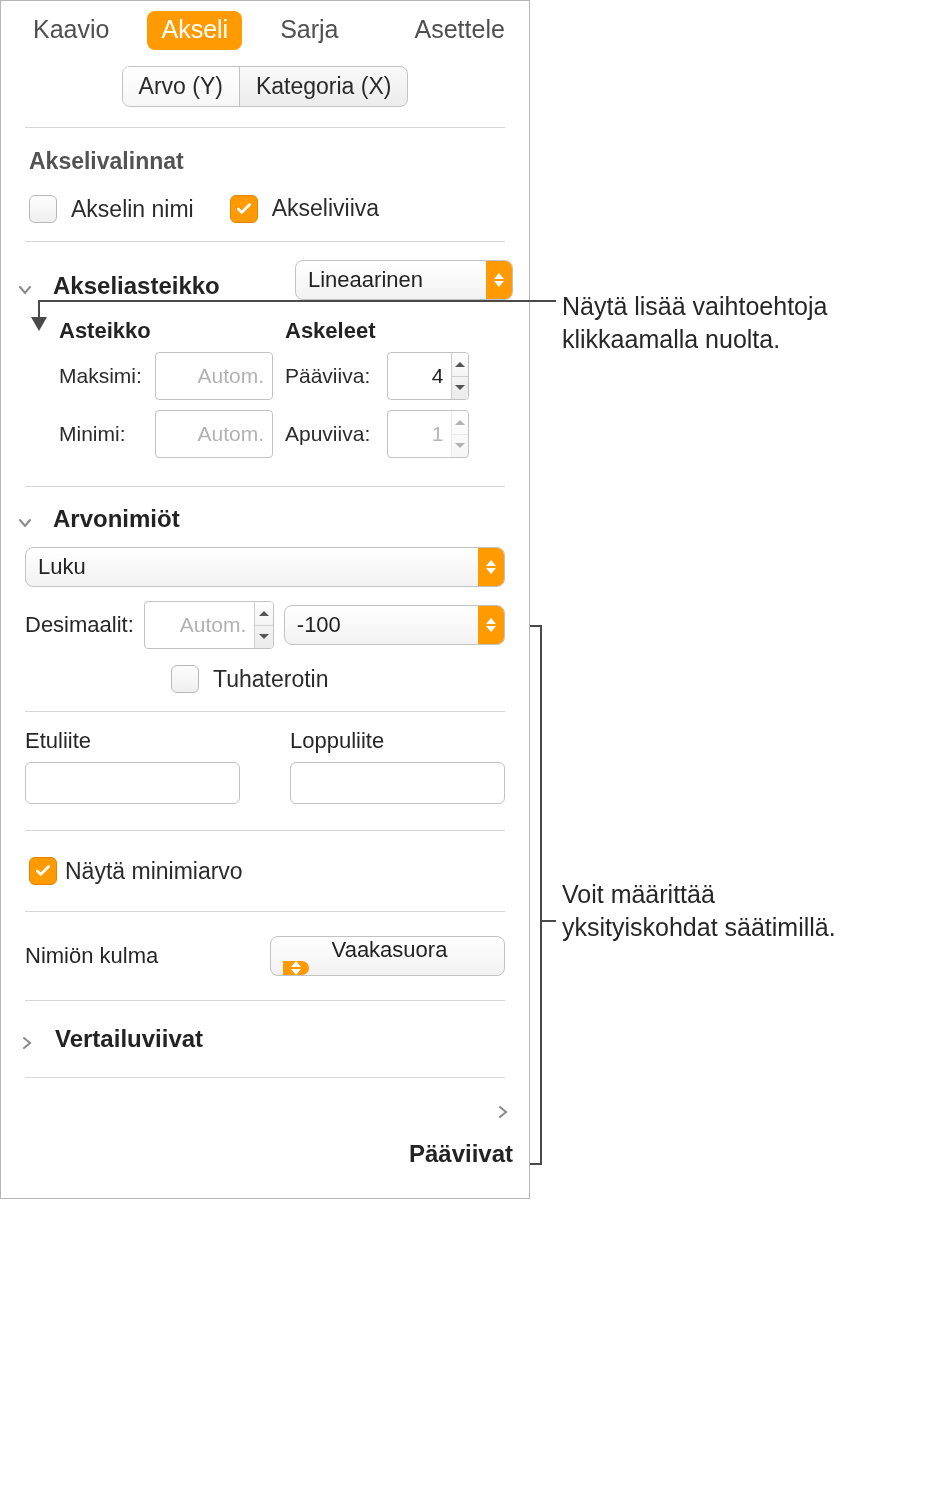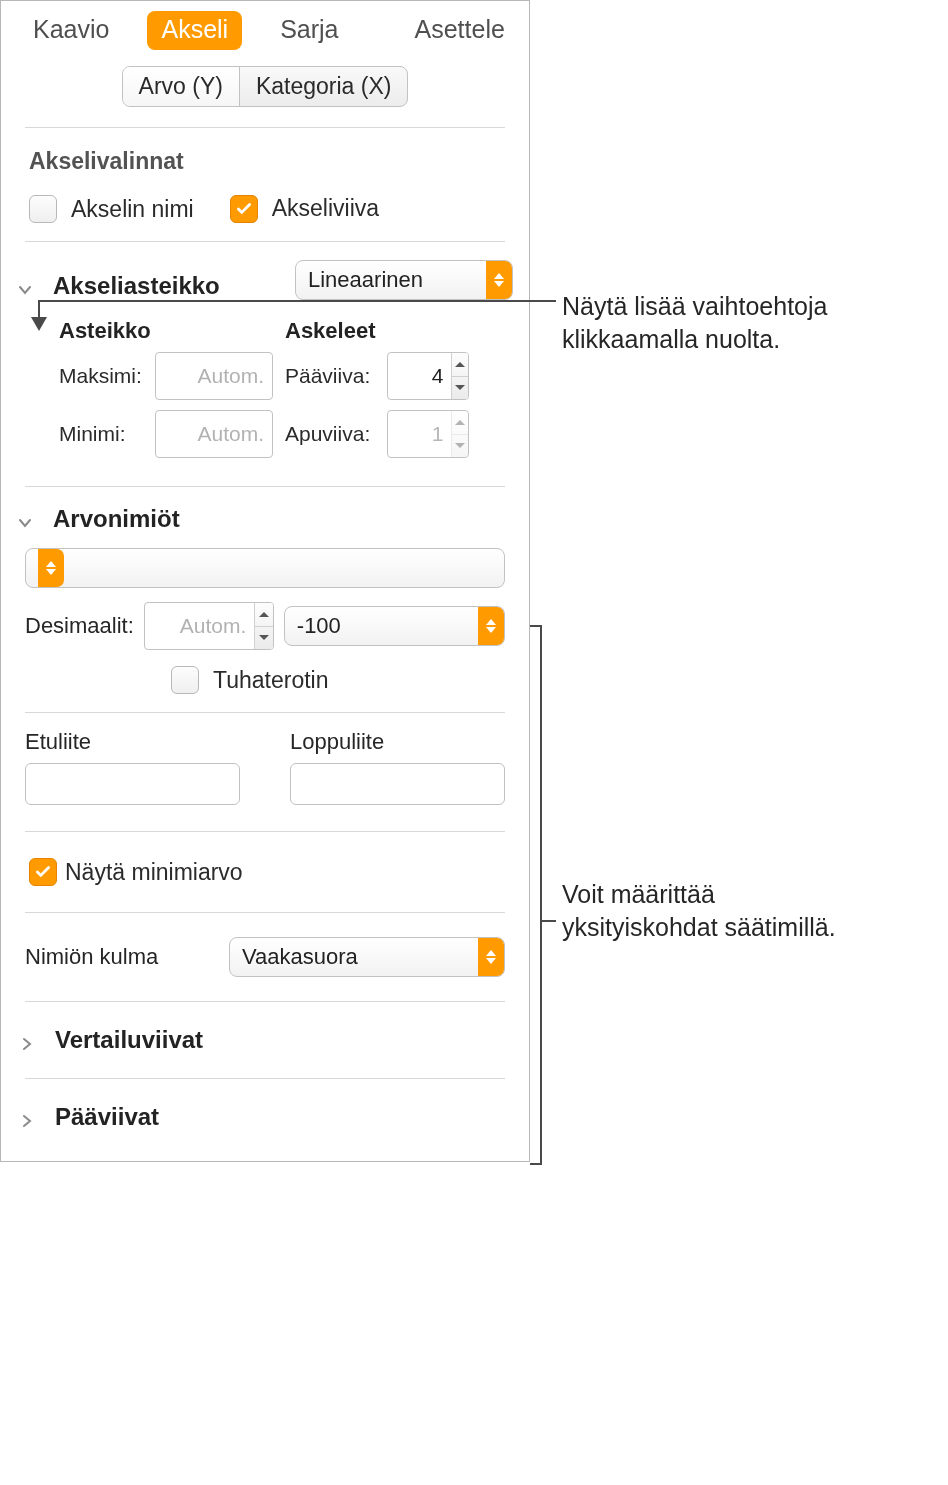"Luku" span.popup-text { html: none -> <span>Luku</span> }
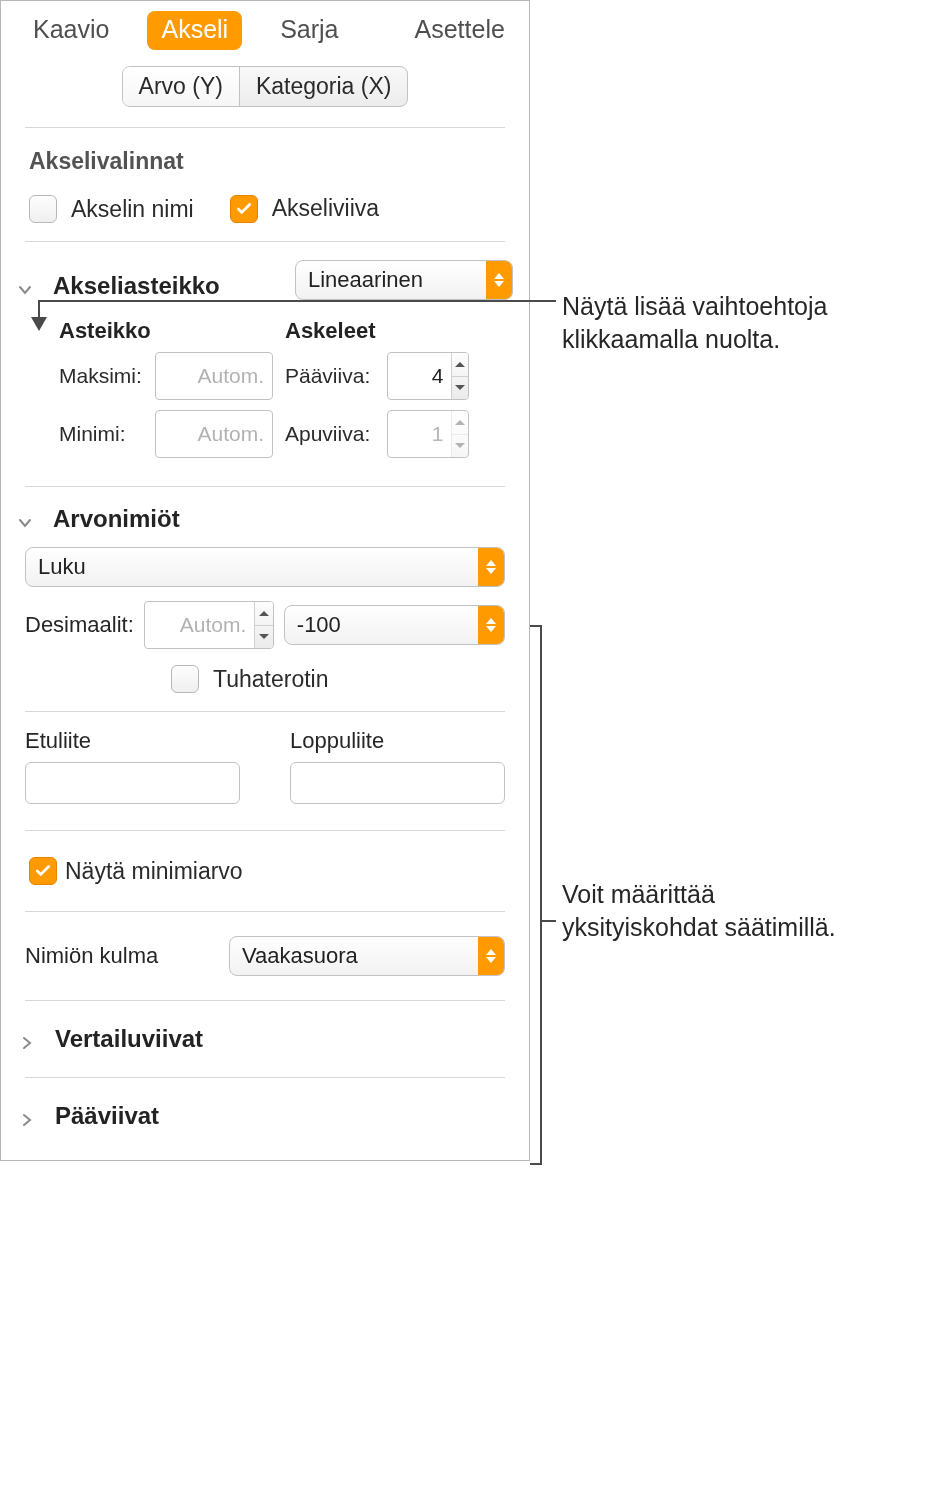"Vaakasuora" div.popup { flex-direction: none -> column; width: 276px -> 235px }
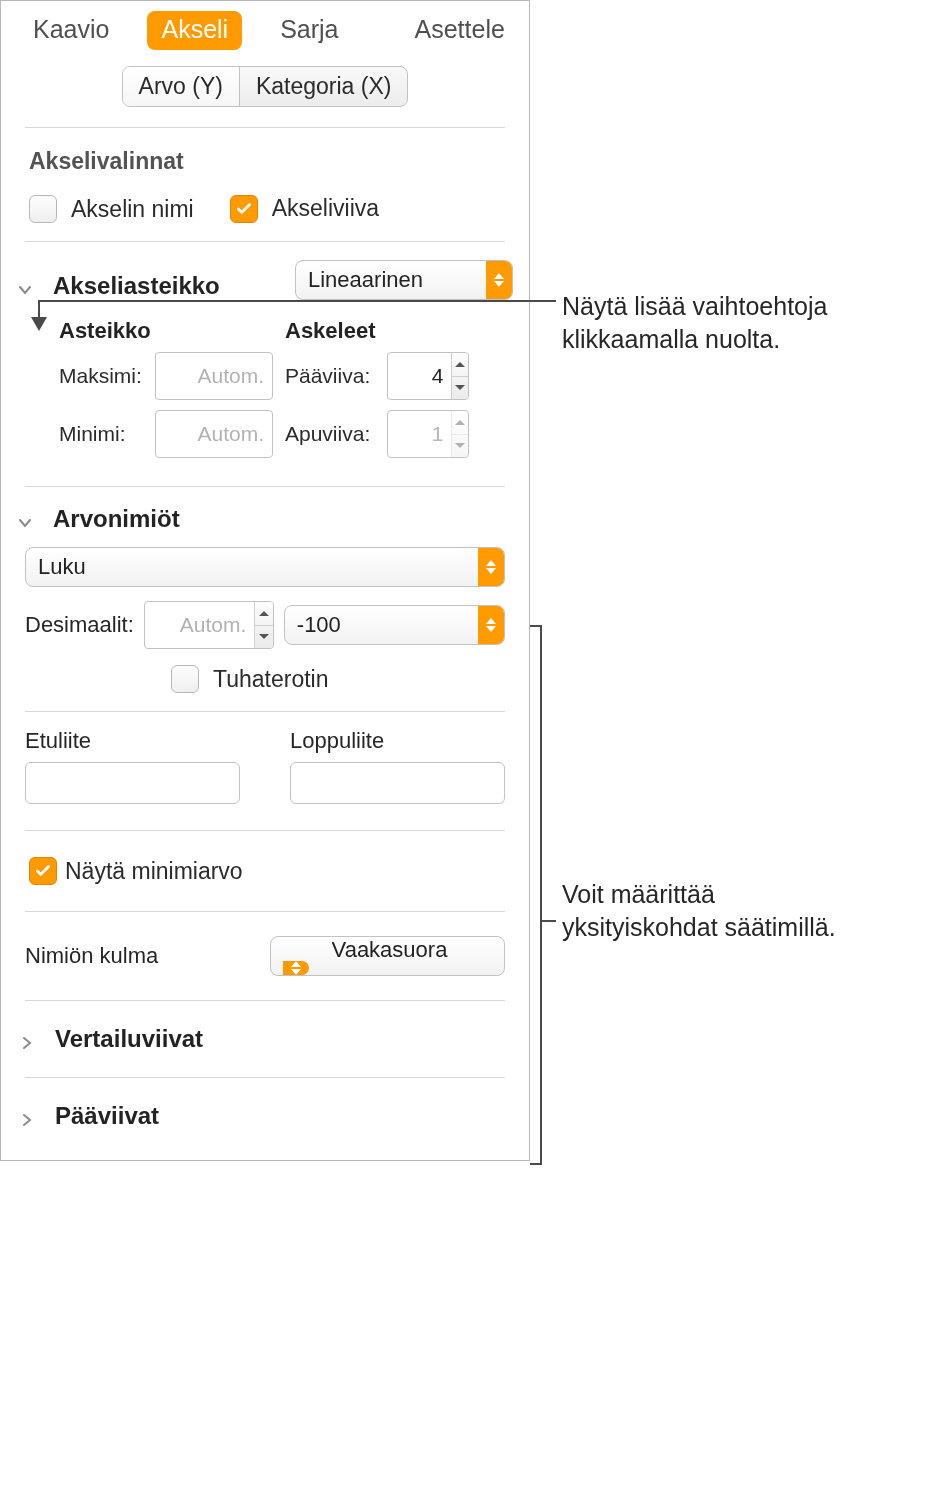"Pääviivat" div.disclosure { flex-direction: none -> column }
